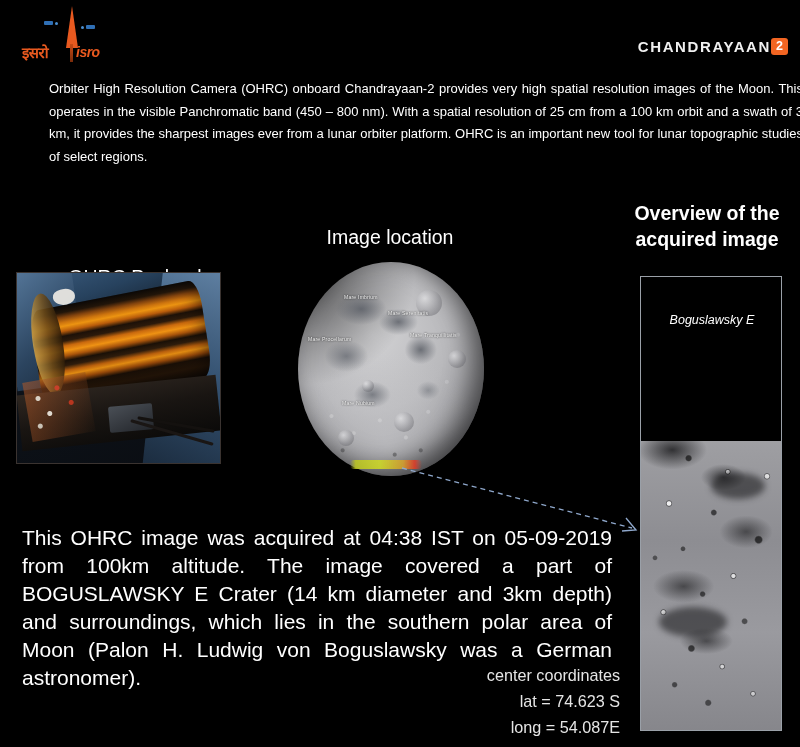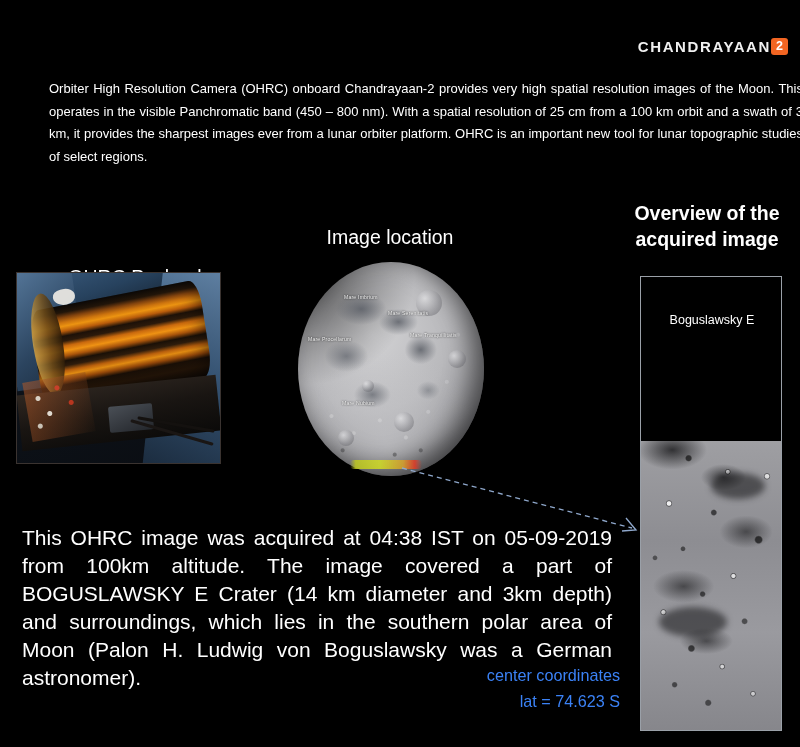"इसरो" div.isro-logo { html: none -> <div> <div></div> <div></div> <div></div> <div></div> <div></div> <div></div> <div>इसरो</div> <div>isro</div> </div> }
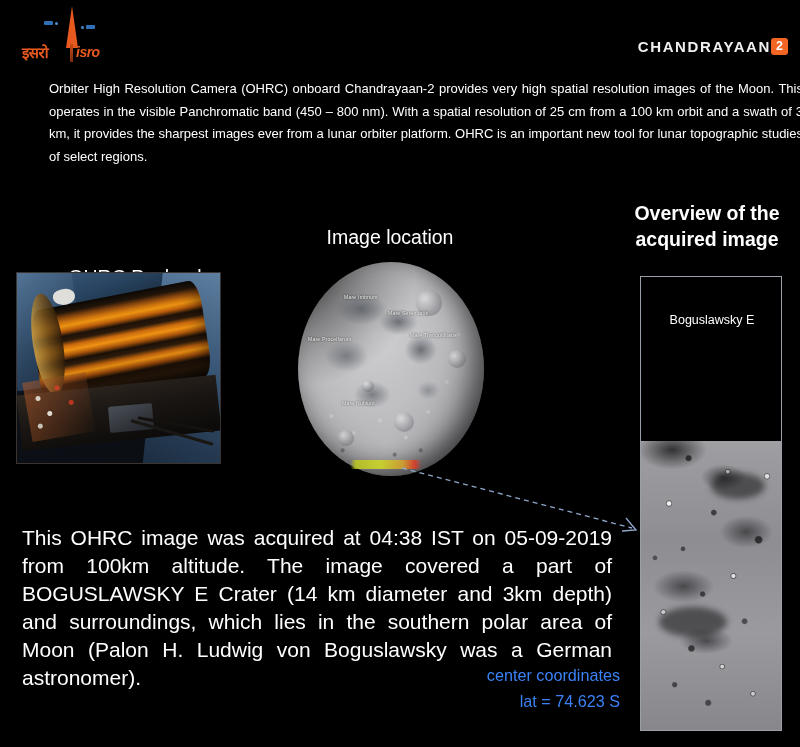"Boguslawsky E" .strip-wrap { font-style: none -> italic }
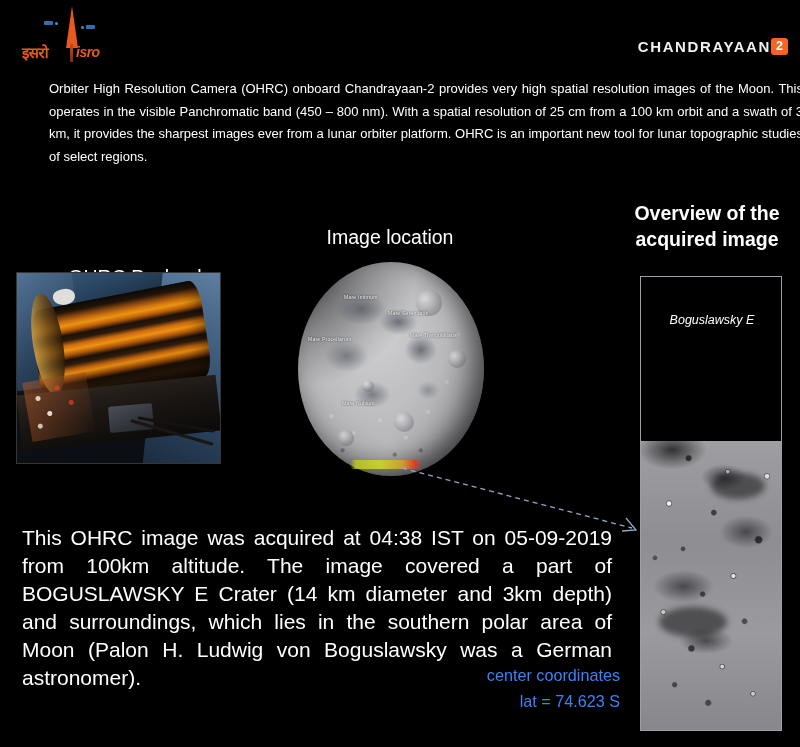"center coordinates" .coords { color: #3b82f6 -> #e5e5e5 }
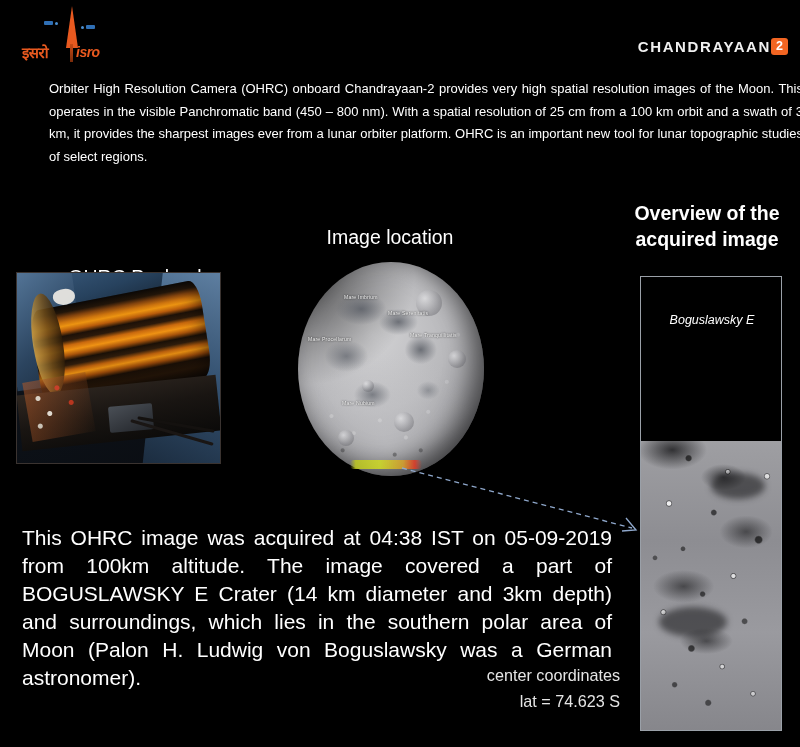"long = 54.087E" div { html: none -> <div>long = 54.087E</div> }
